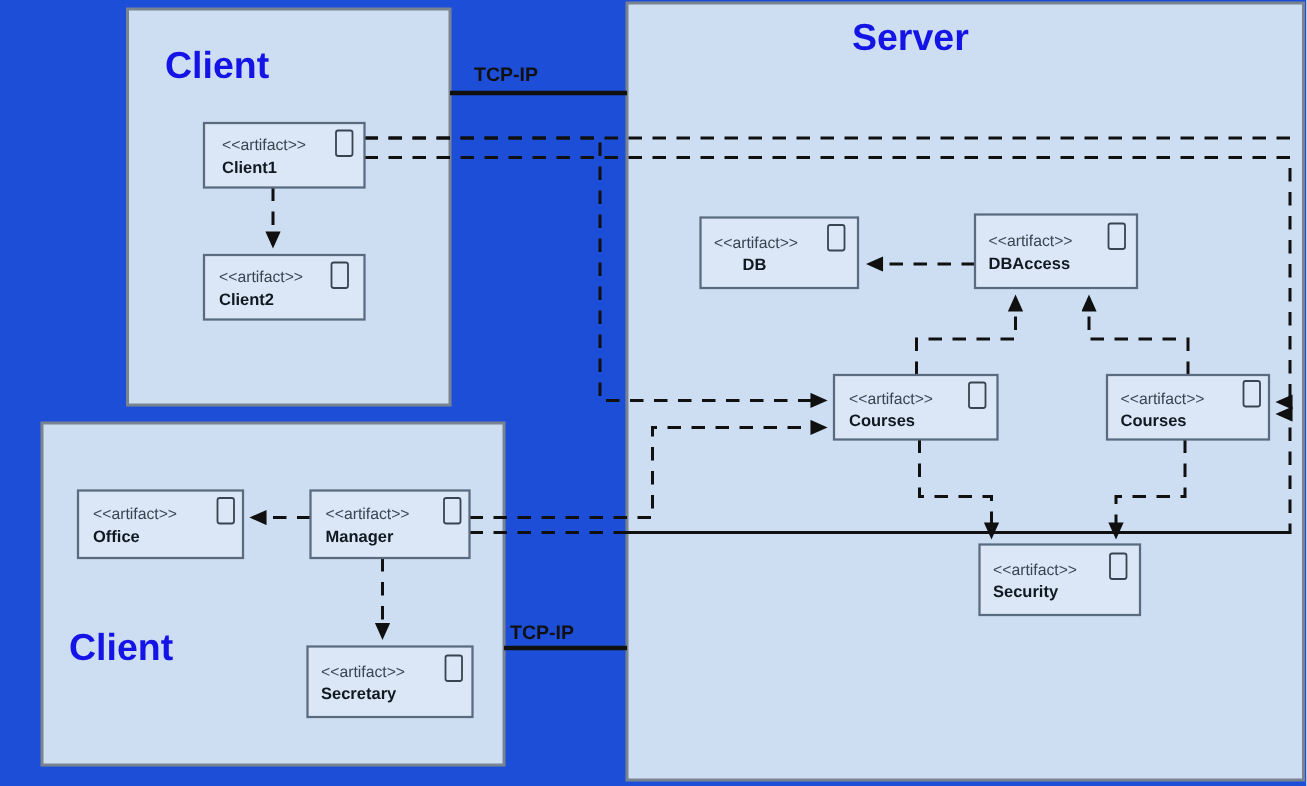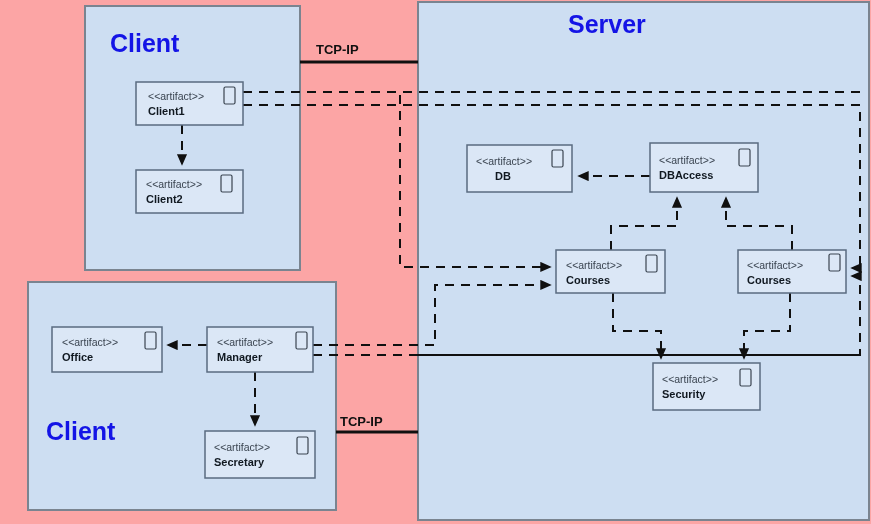"Client" #stage { background: #fca5a5 -> #1d4ed8 }
